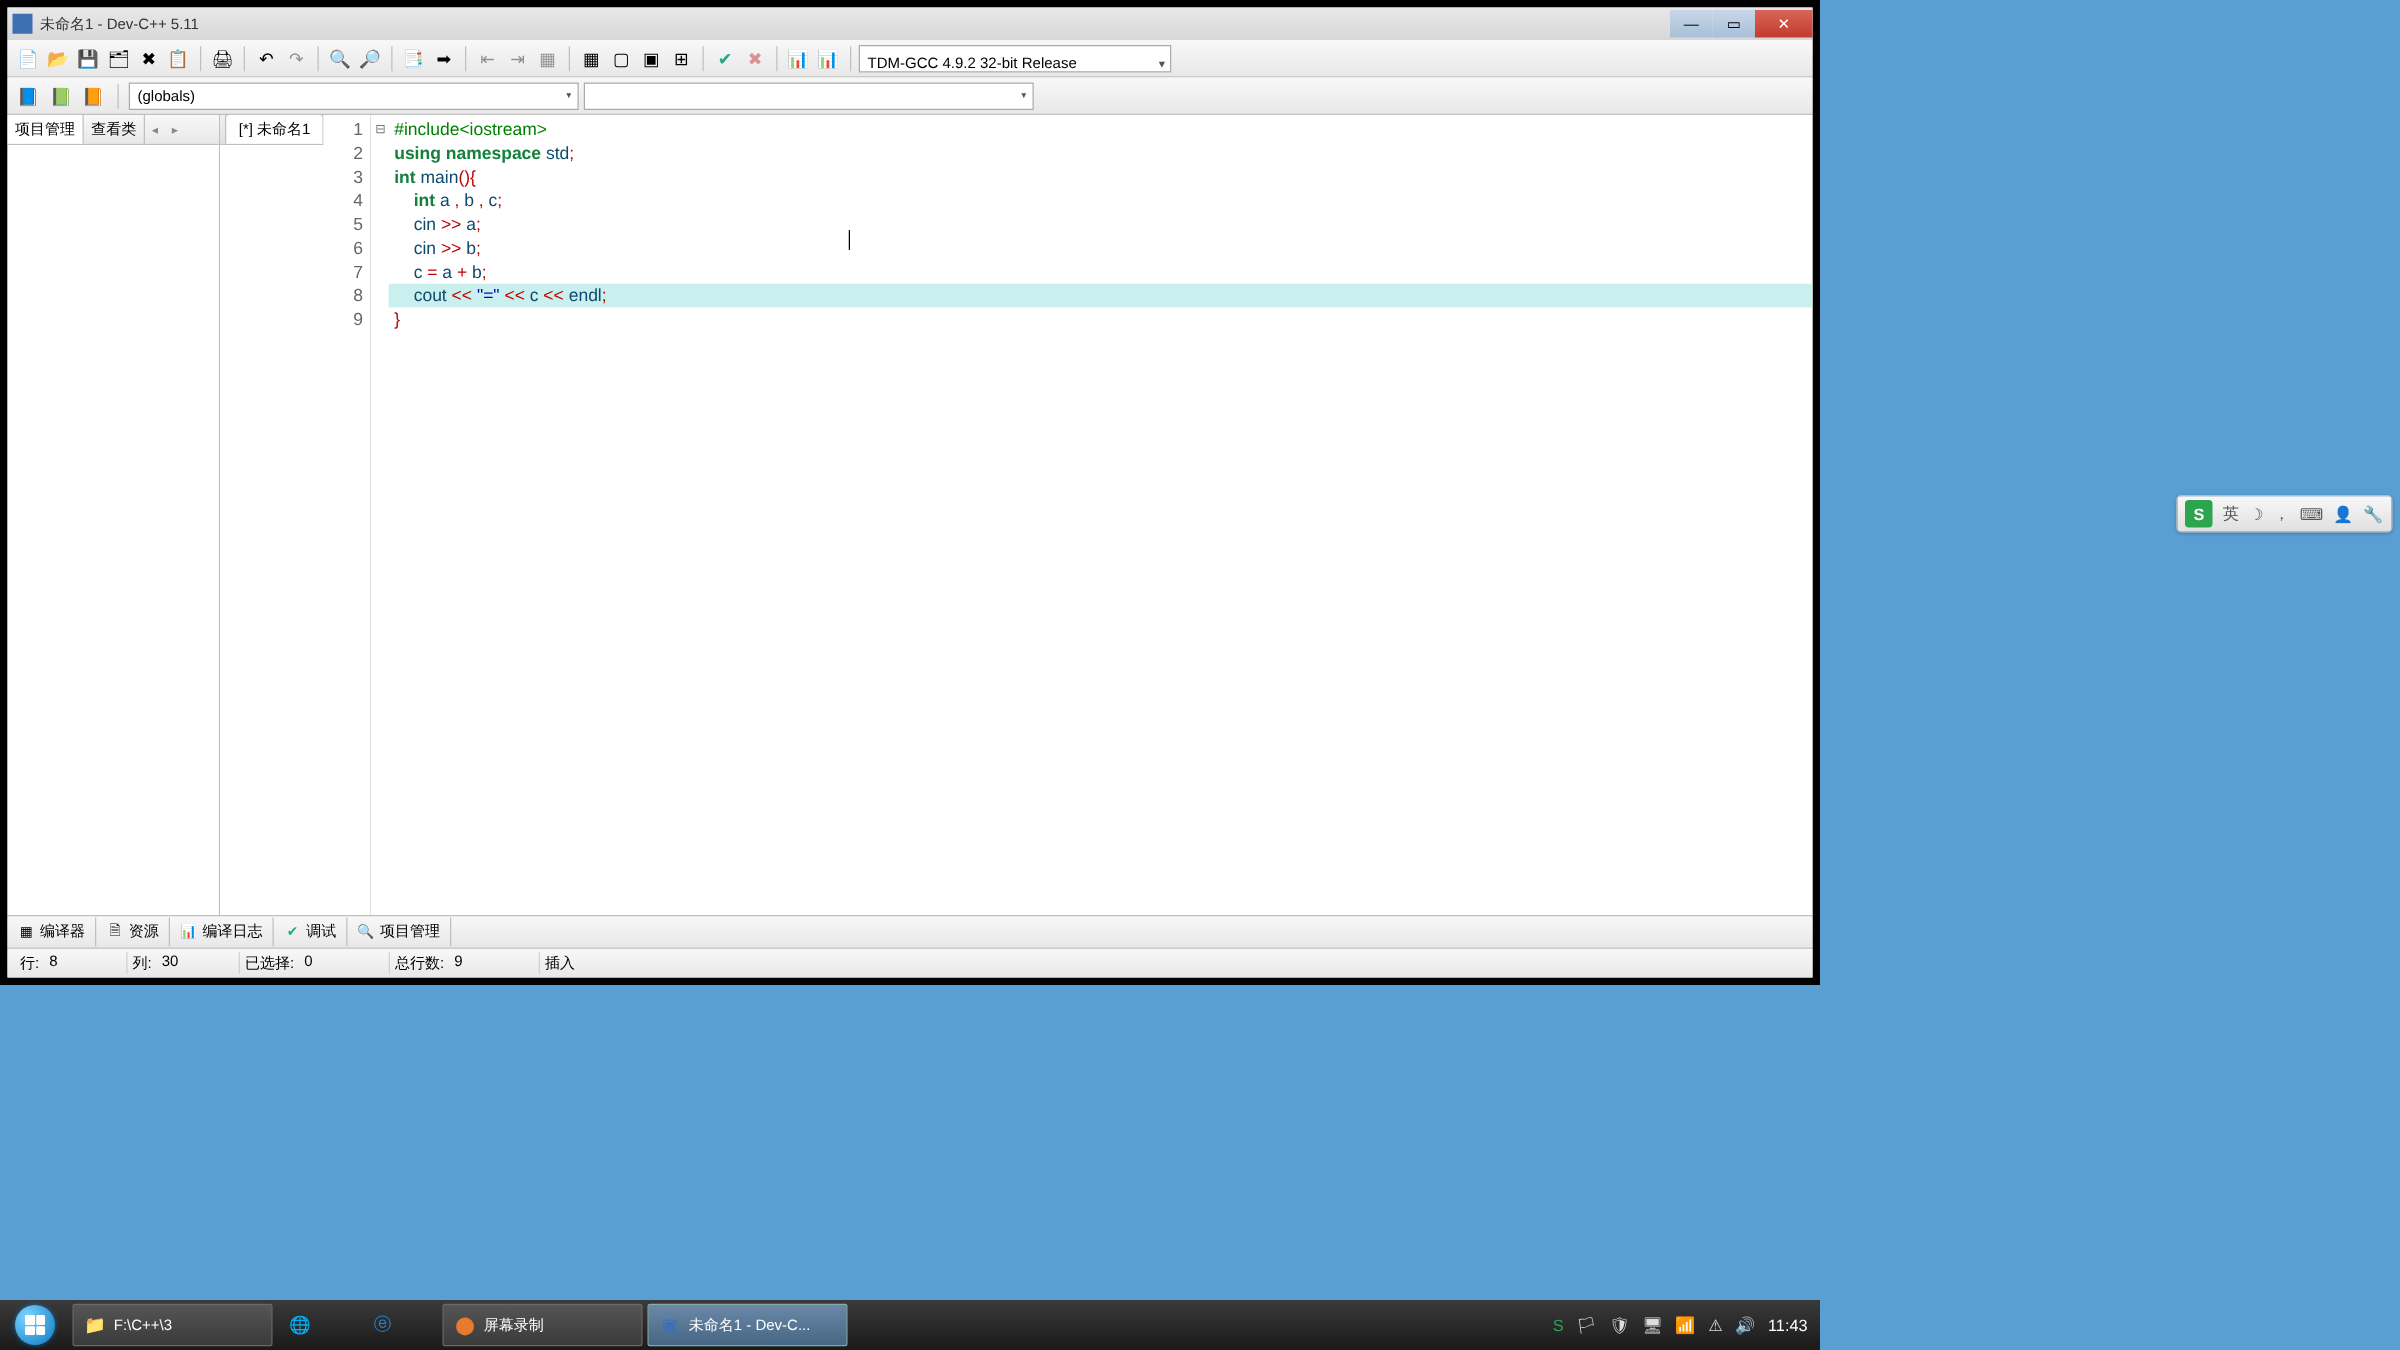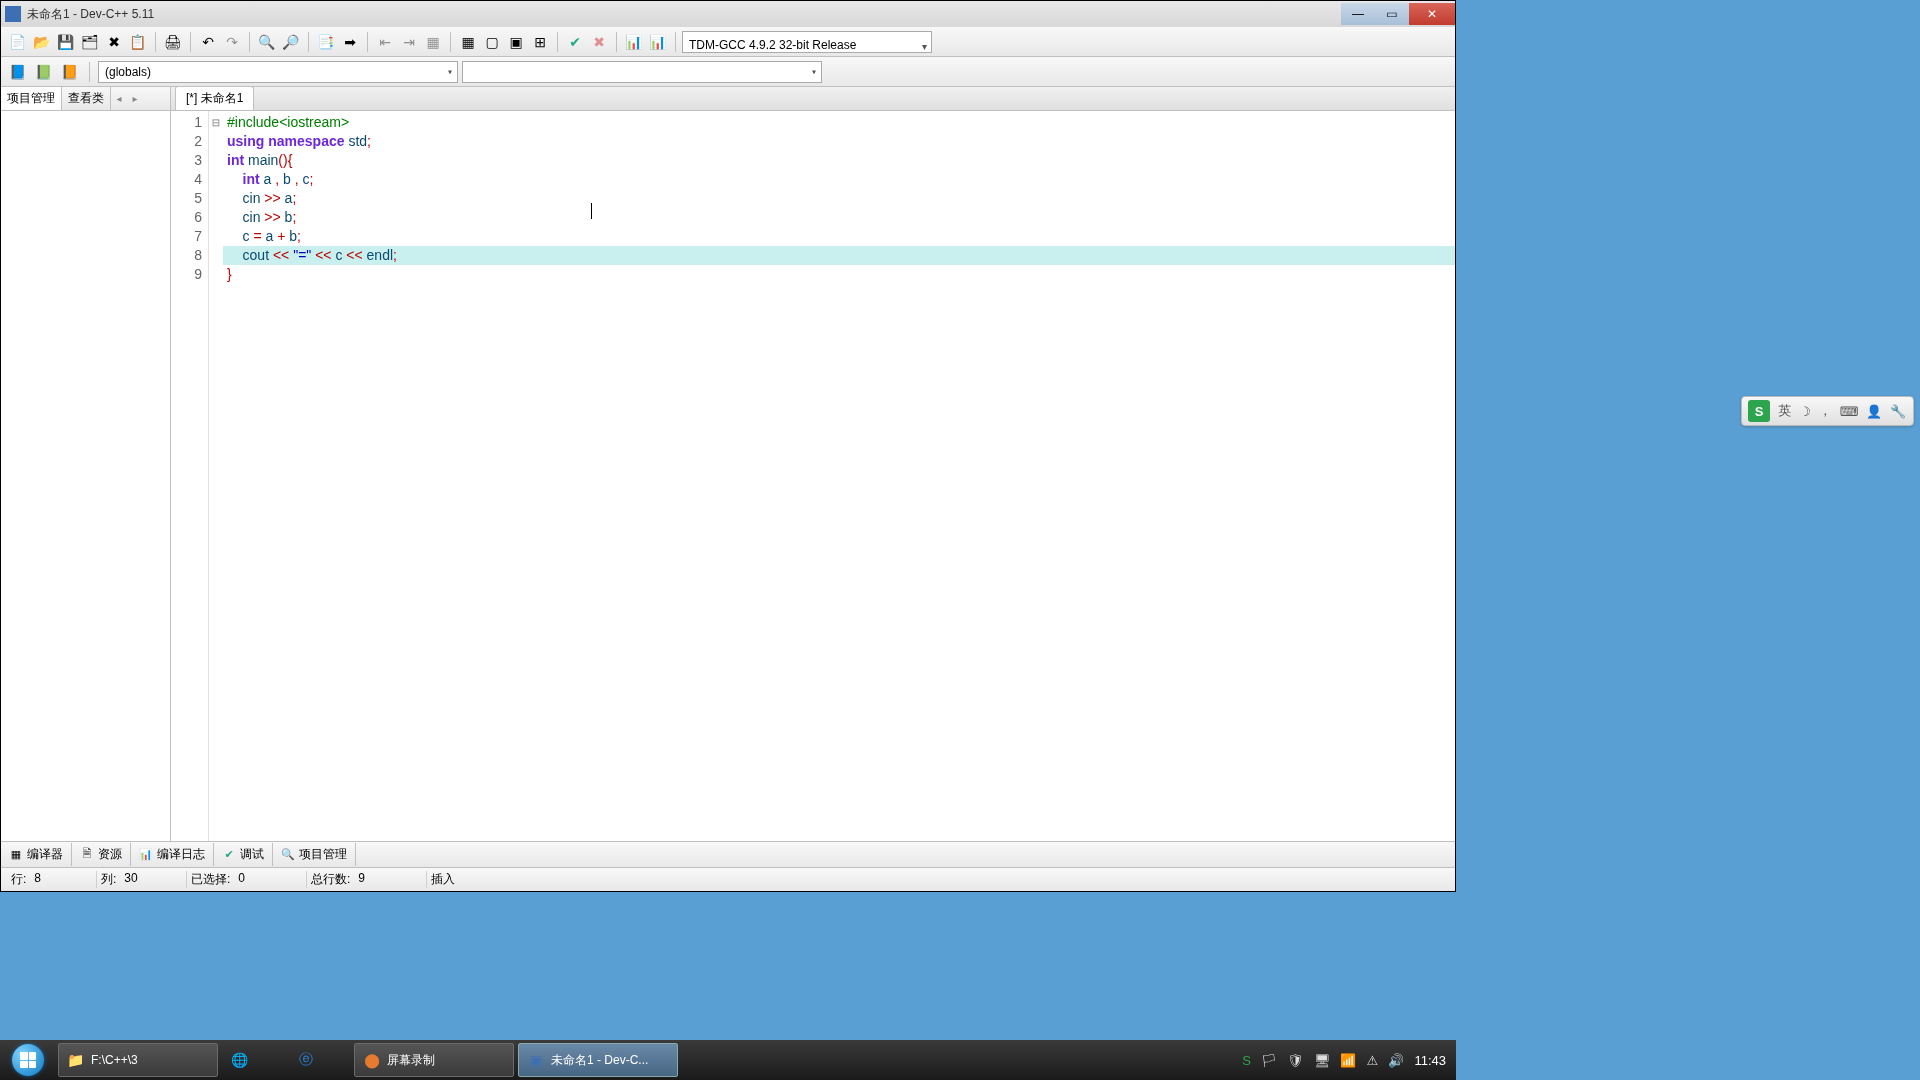"未命名1 - Dev-C++ 5.11" .main-window { border: 1px solid #000000 -> 6px solid #000000; height: 892px -> 788px }
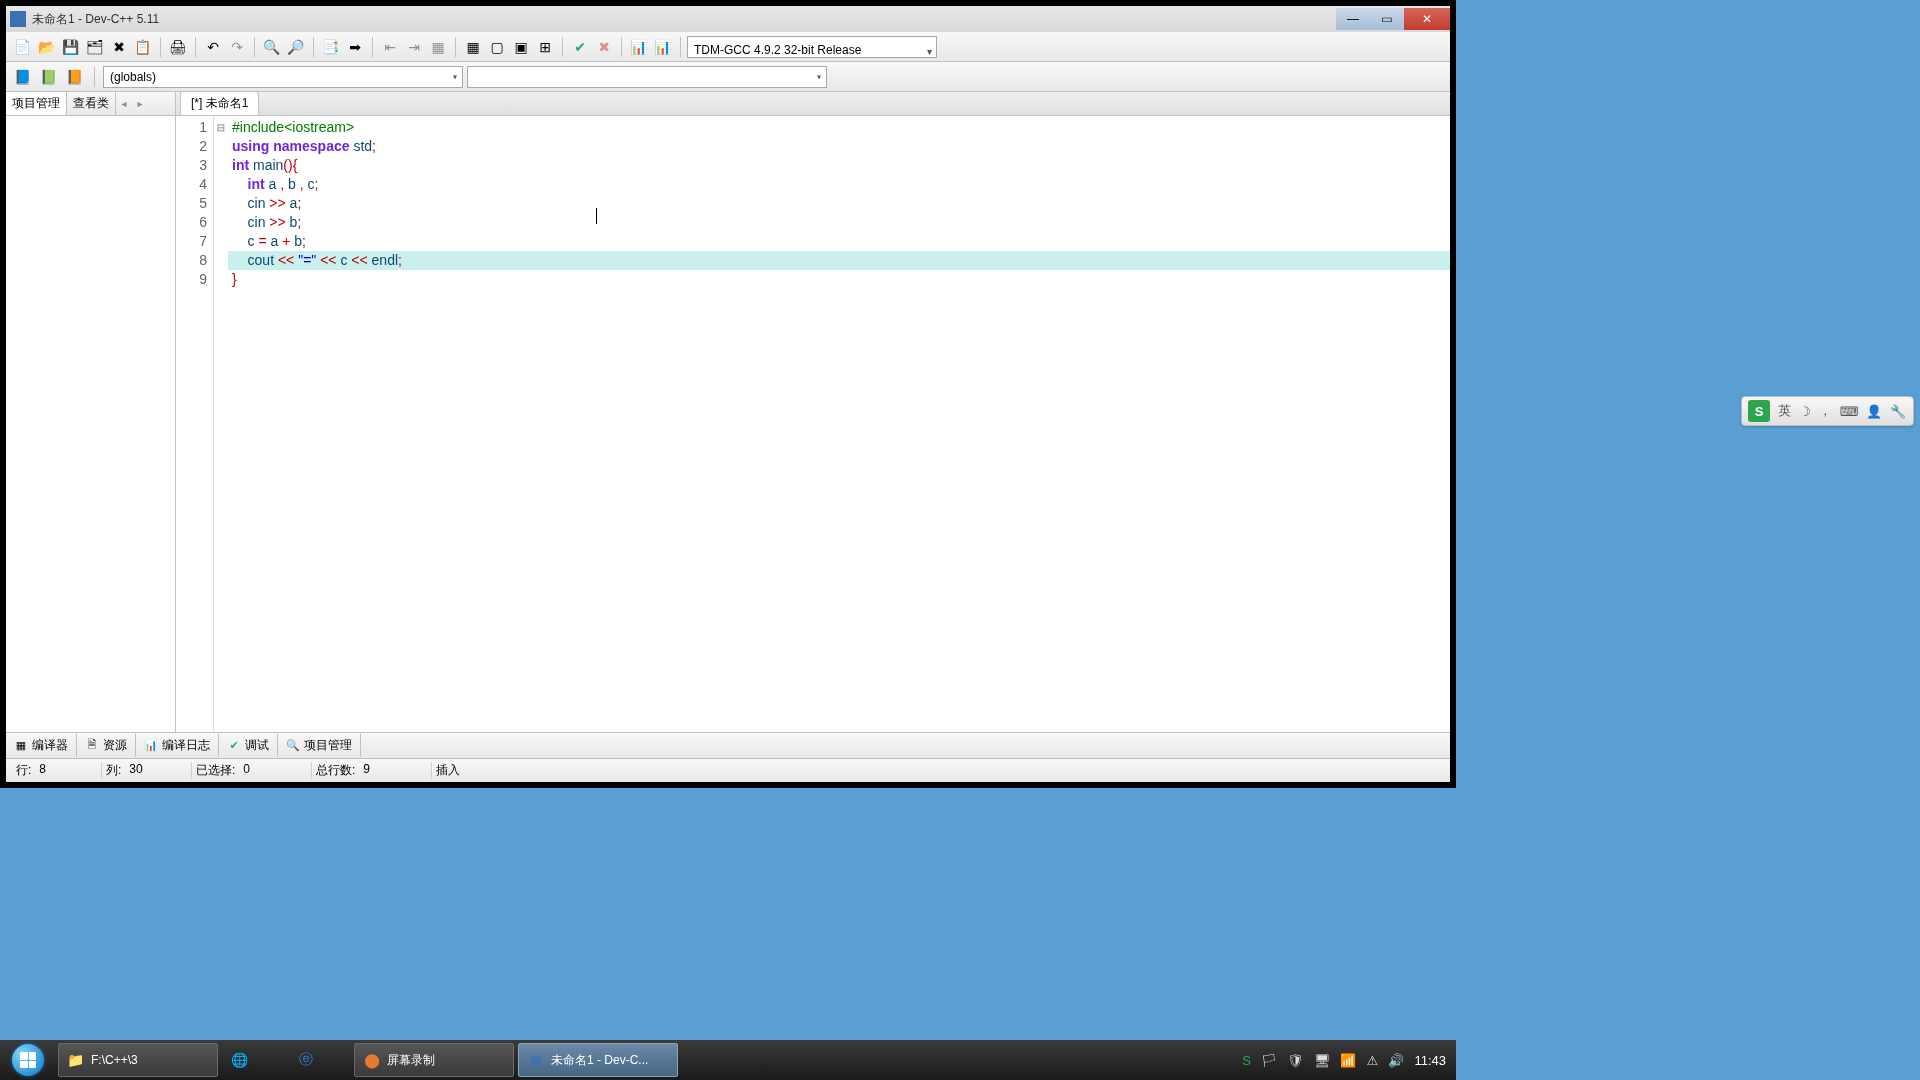"[*] 未命名1" .editor-area { flex-direction: column -> row }
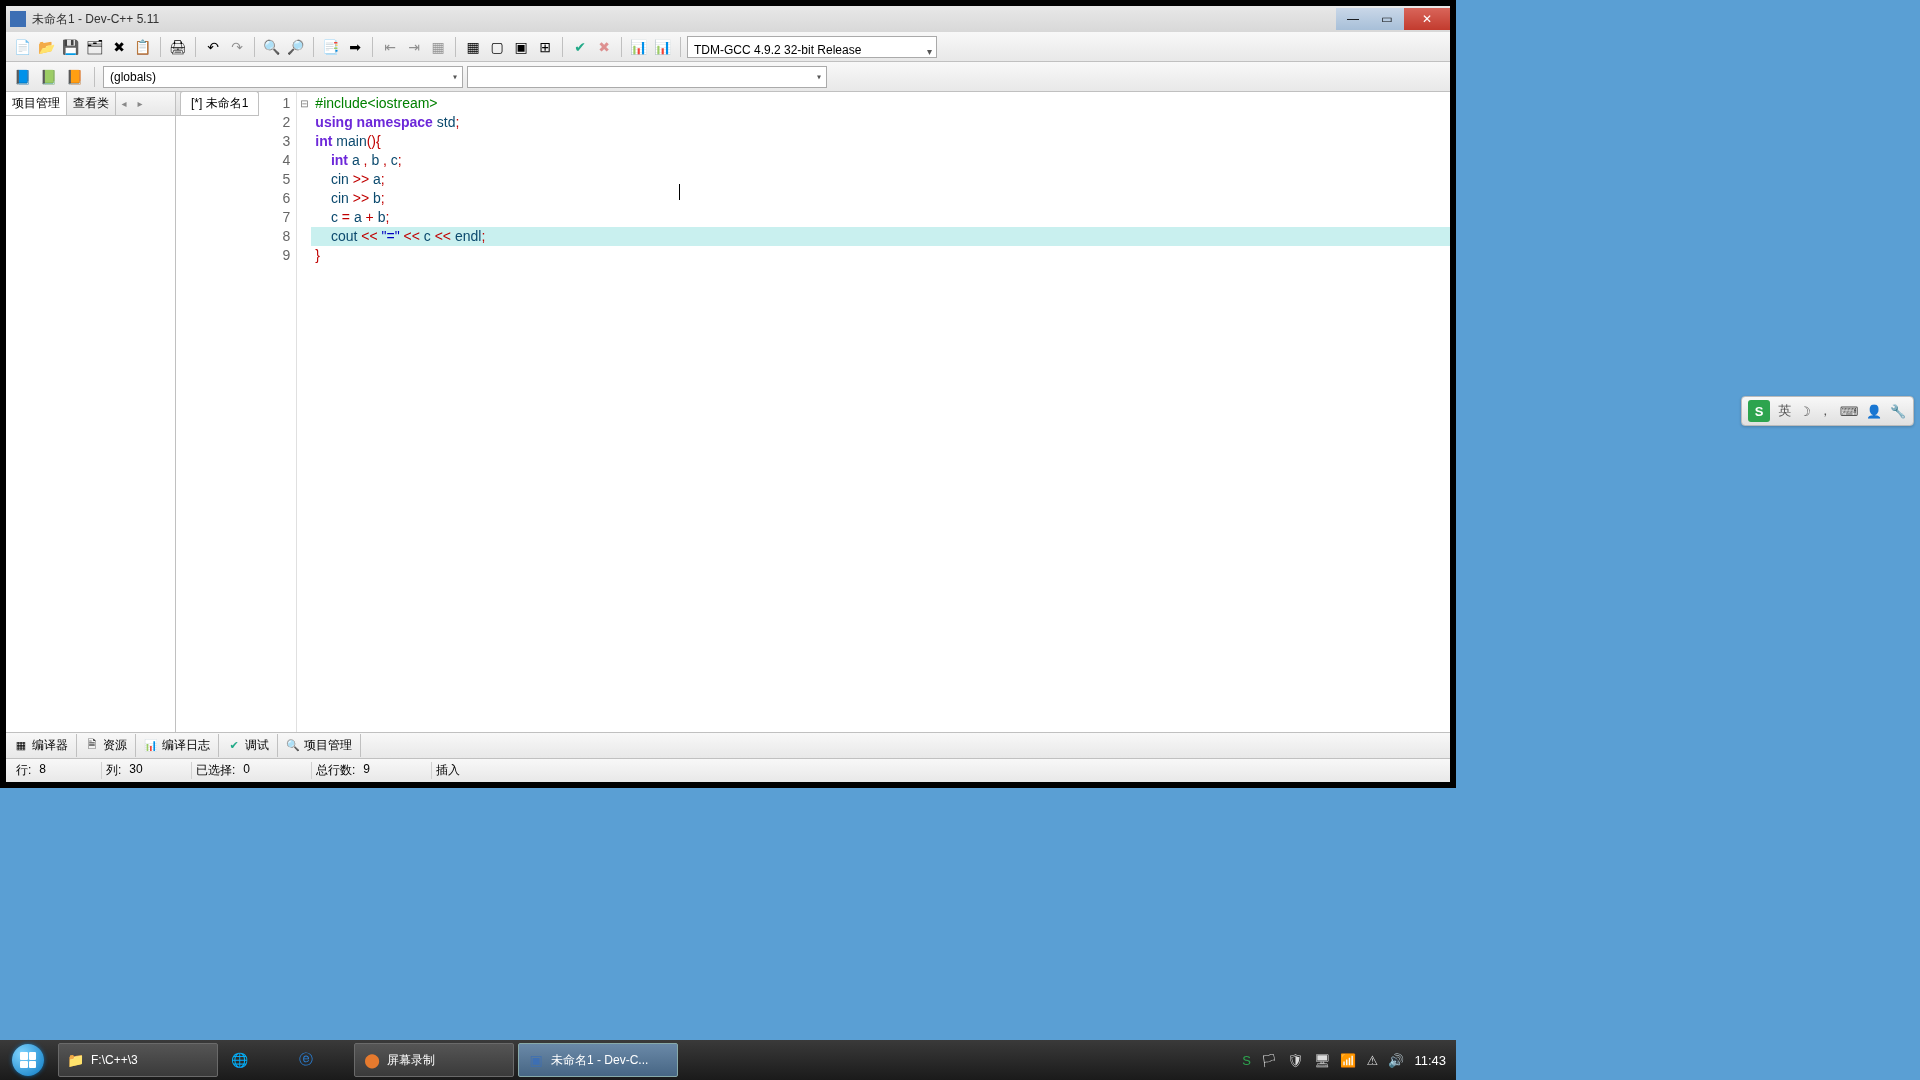"using" .kw { color: #6d28d9 -> #15803d }
